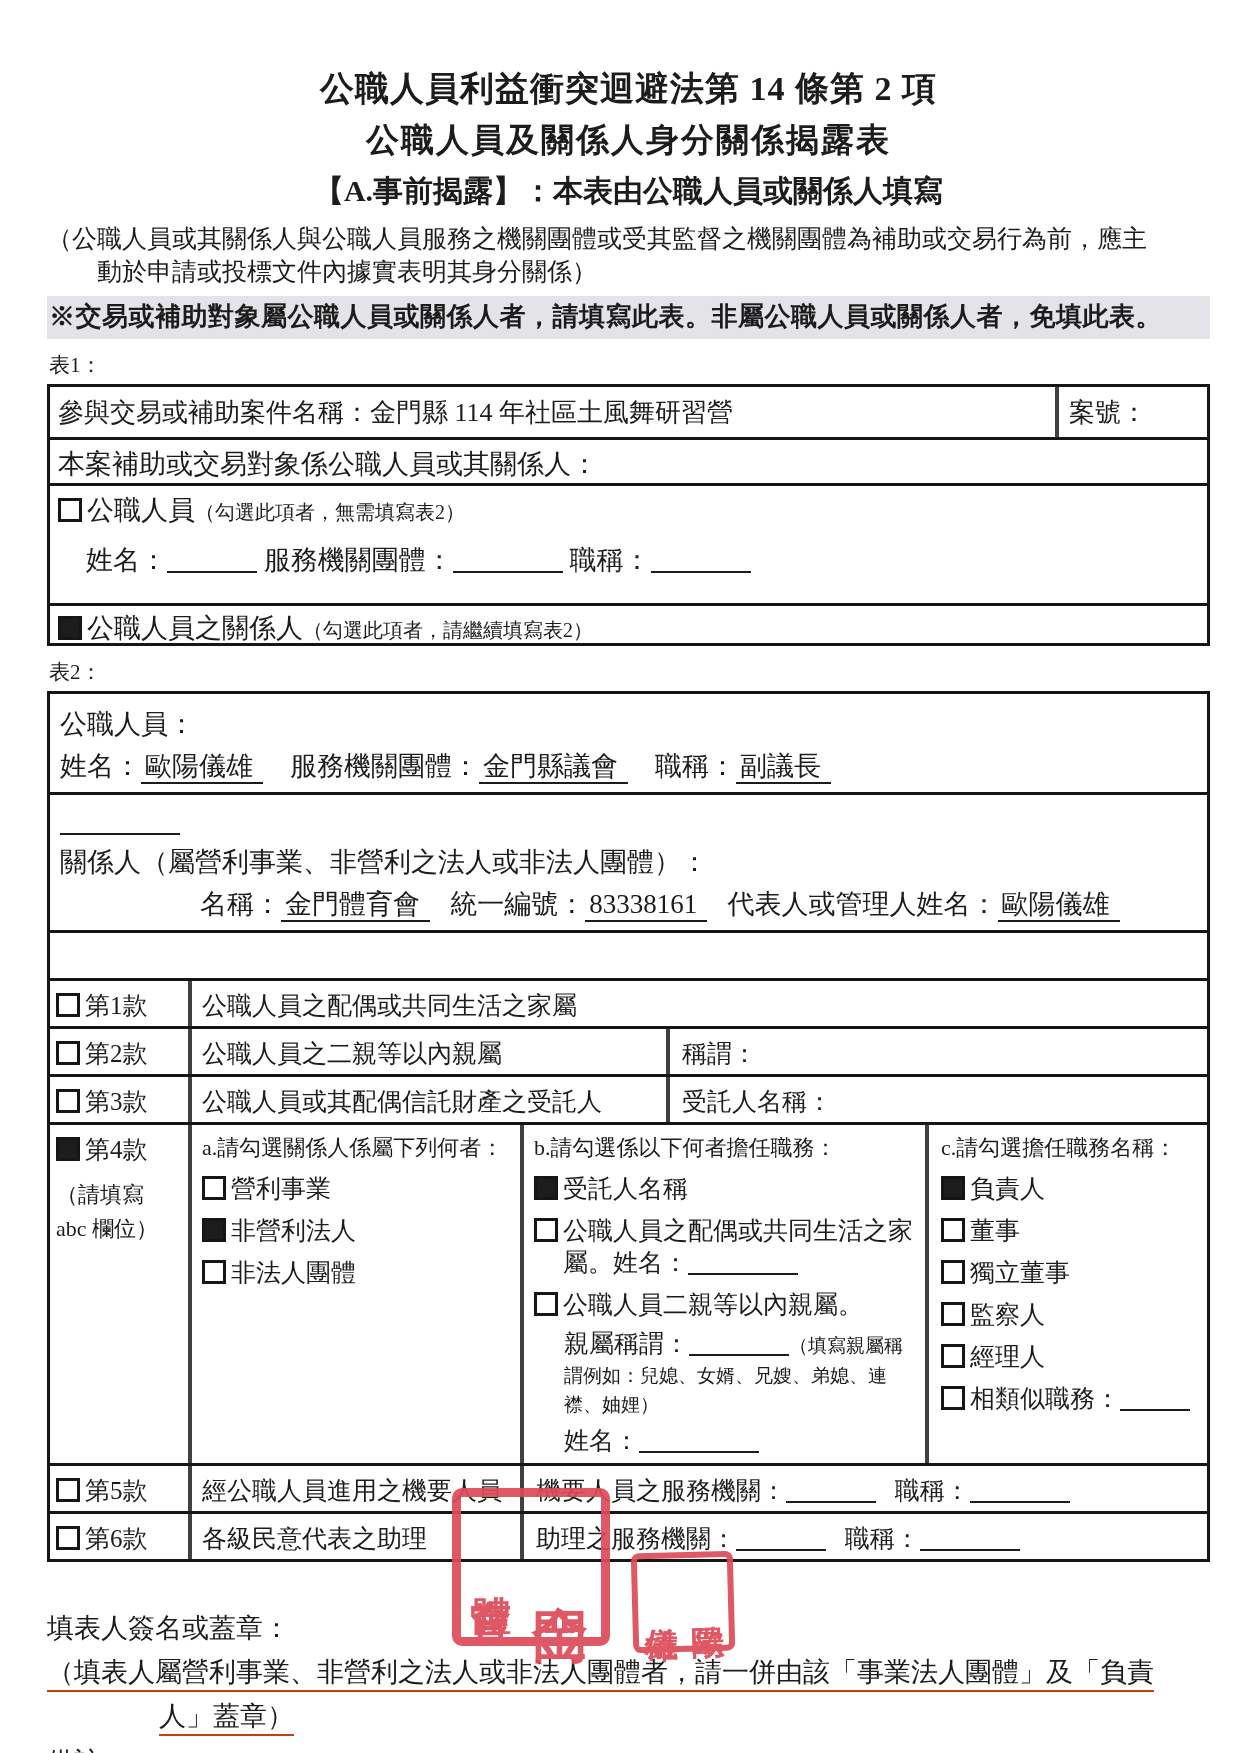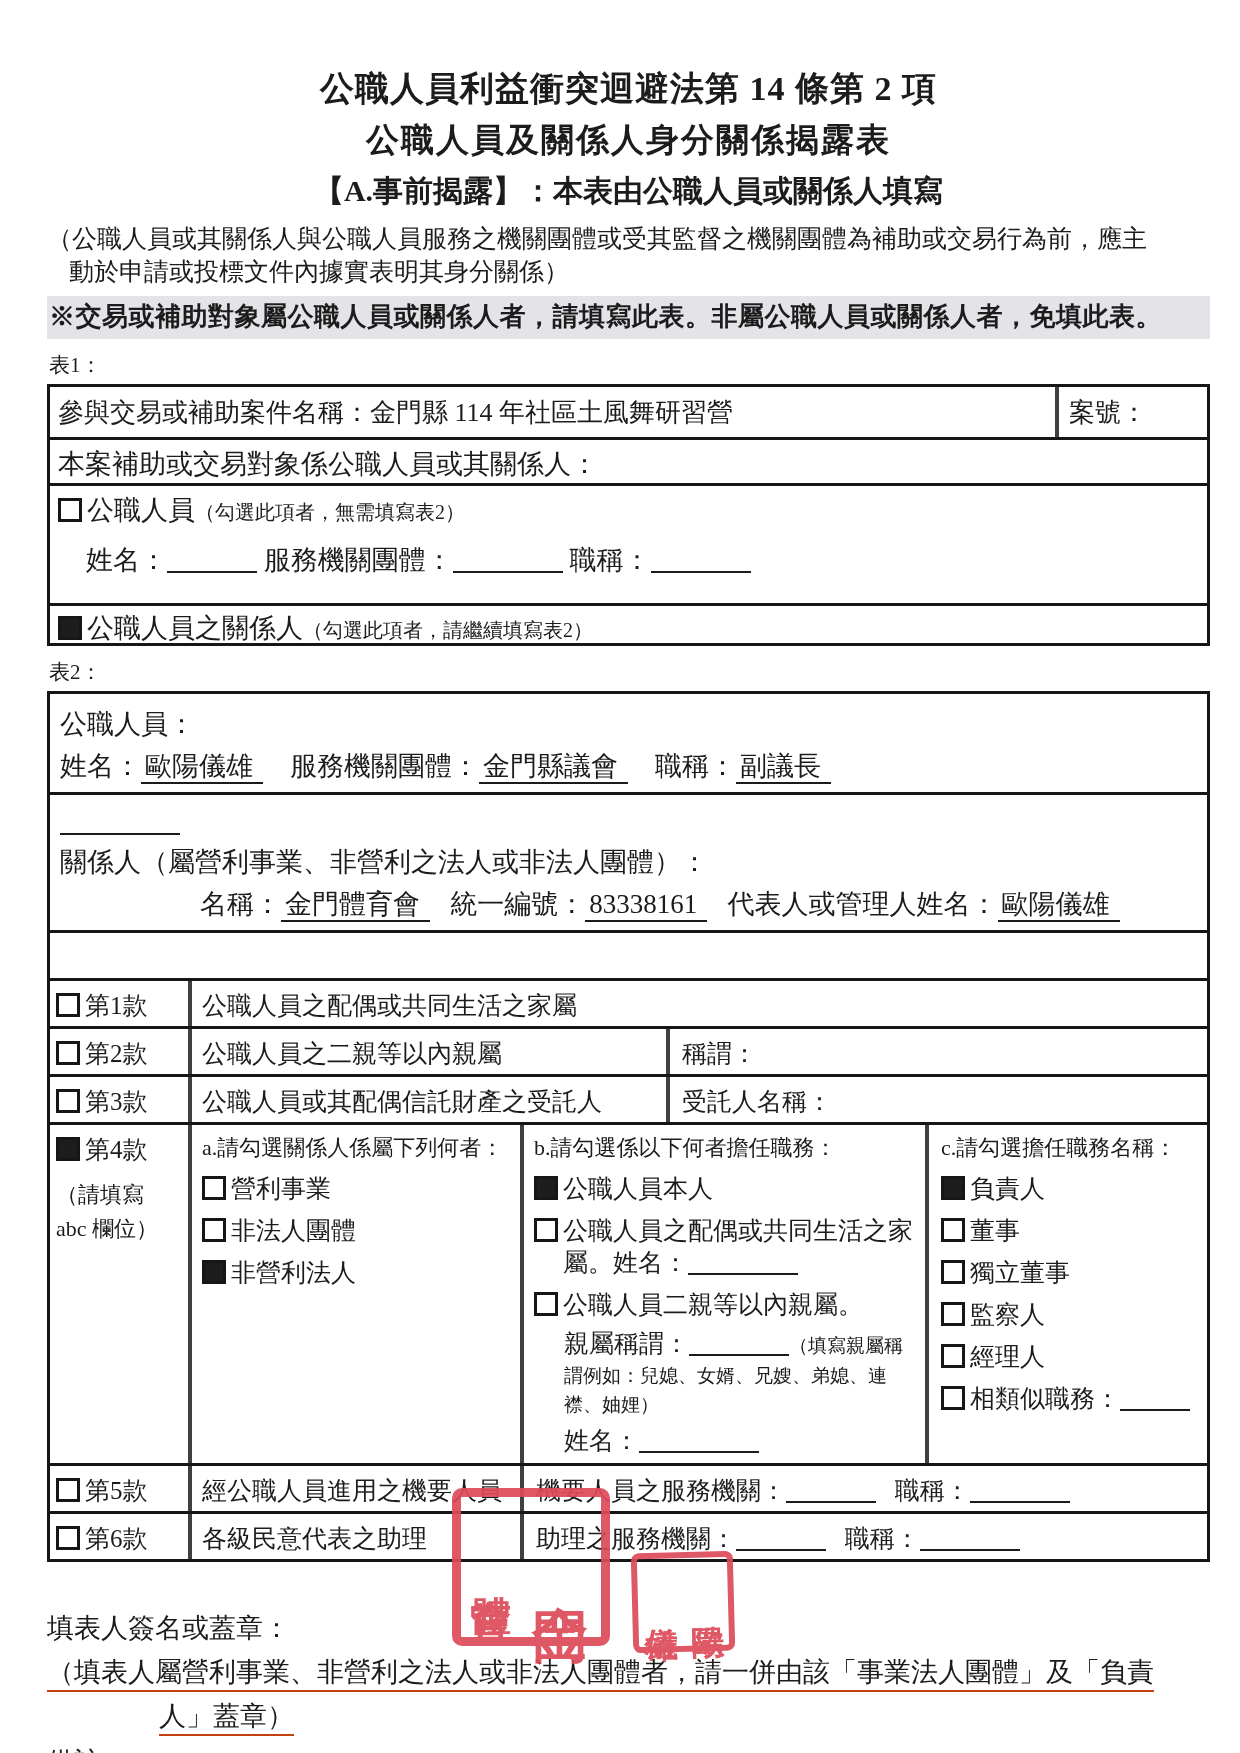"動於申請或投標文件內據實表明其身分關係）" .intro .l2 { margin-left: 22px -> 50px }
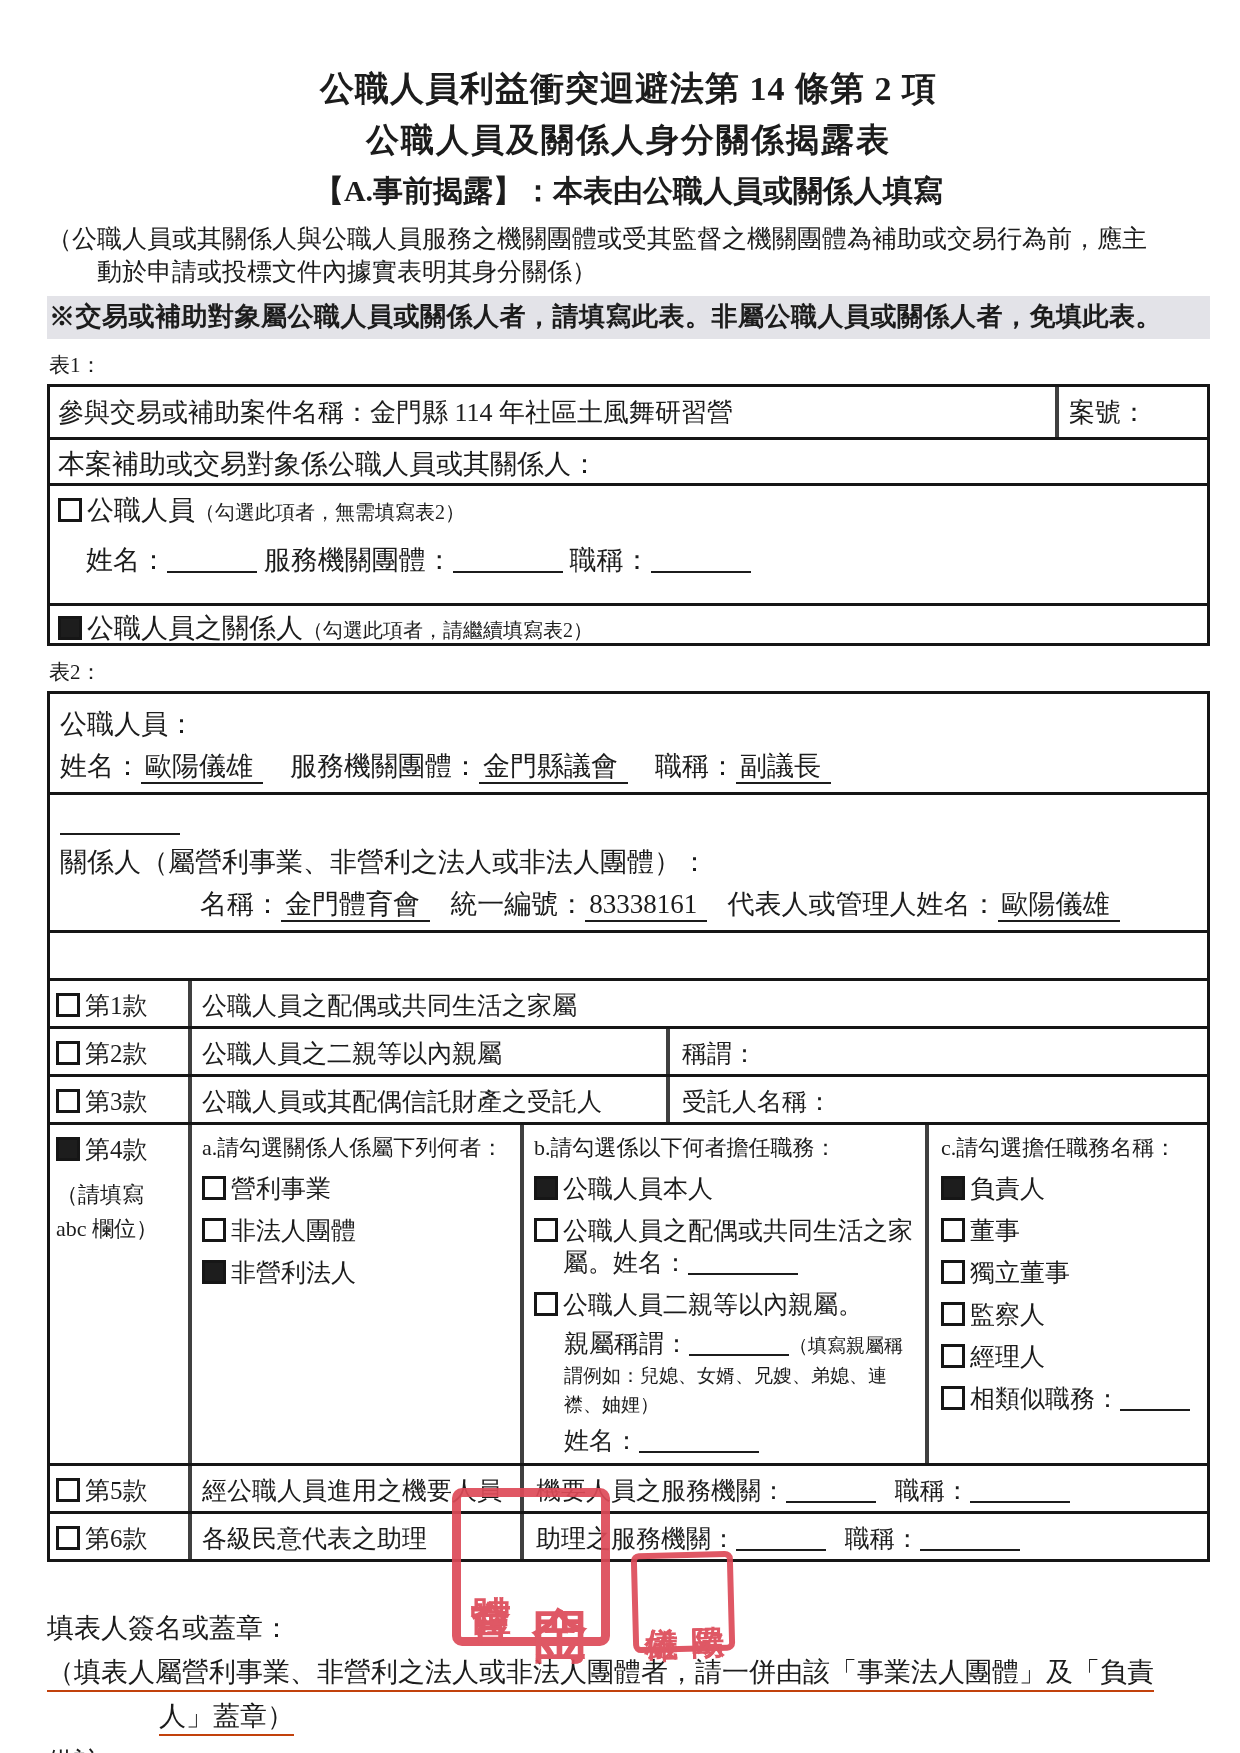"公職人員本人" span { text: 公職人員本人 -> 受託人名稱 }
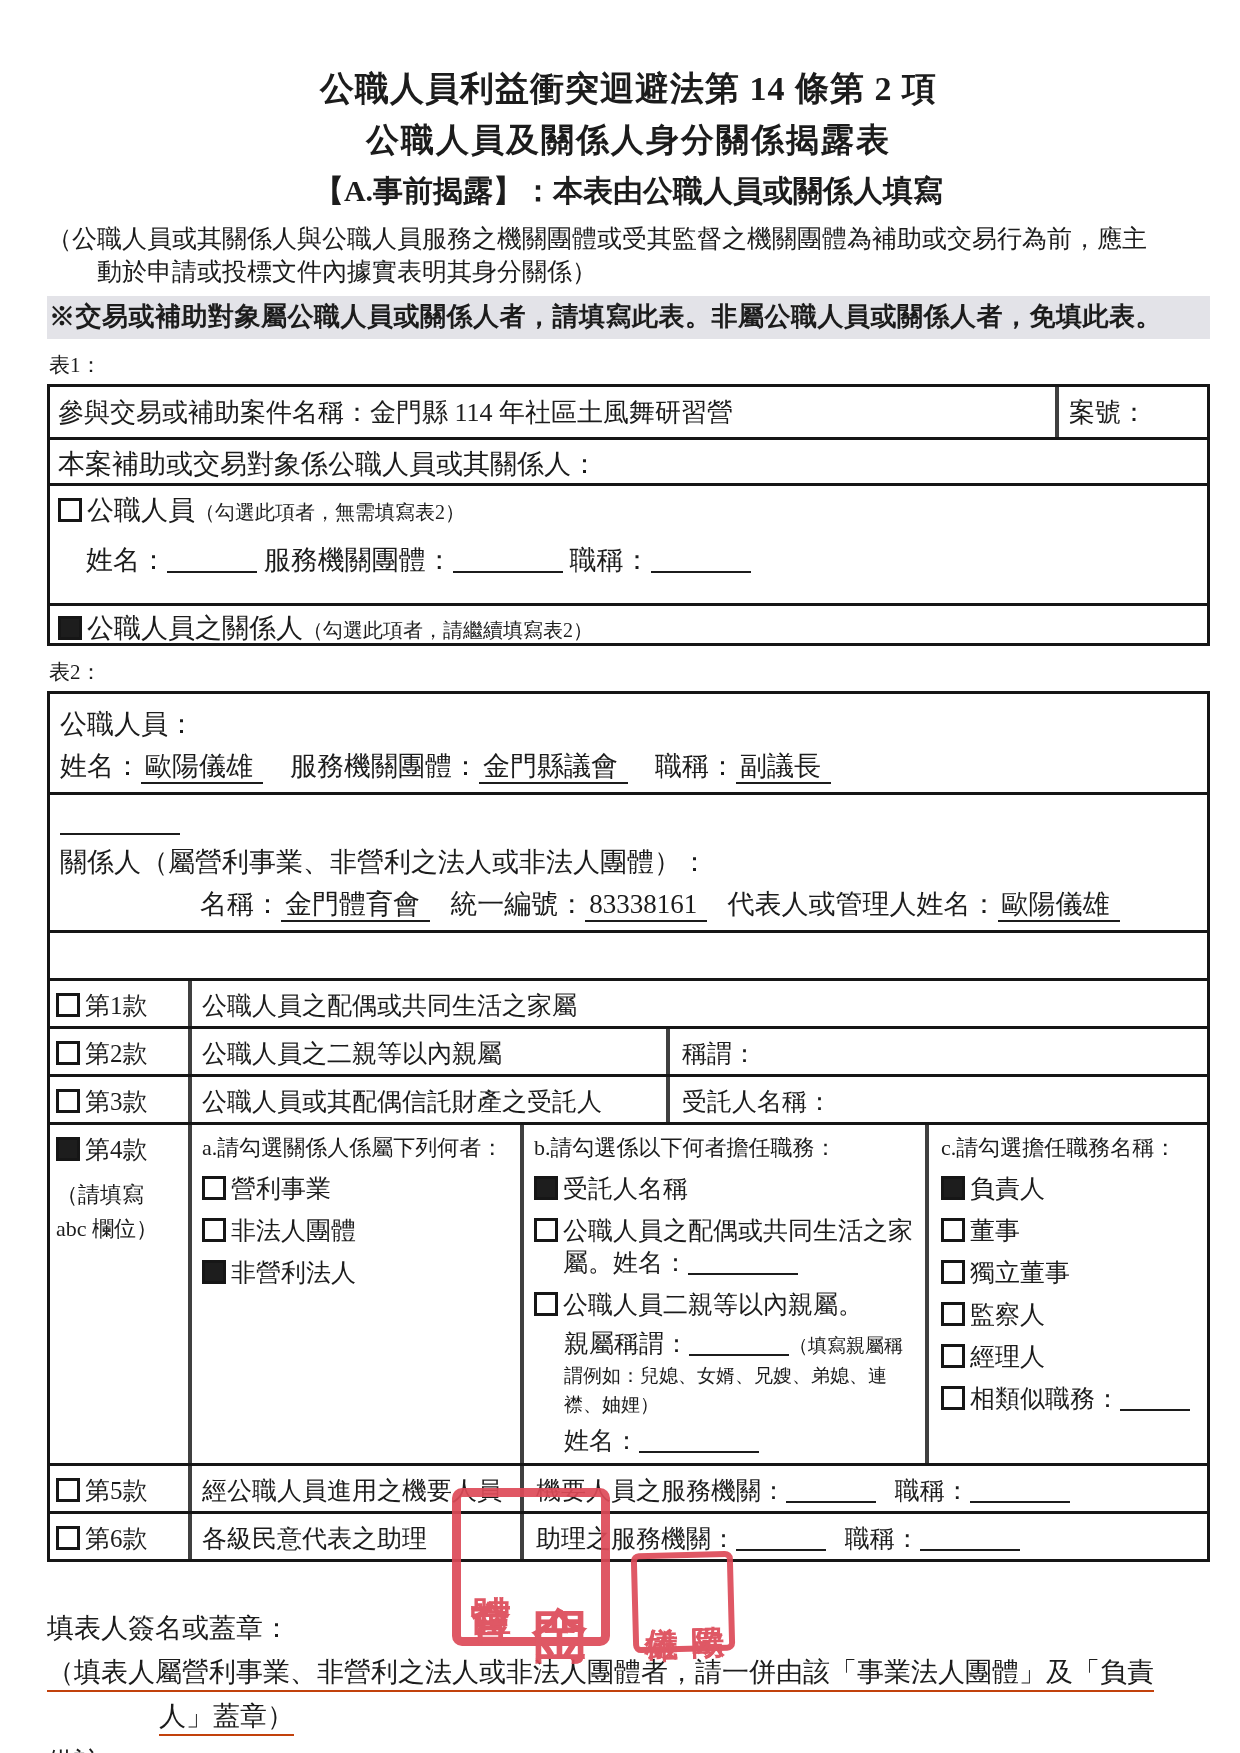"非法人團體" div.optln { order: before "非營利法人" -> after "非營利法人" }
